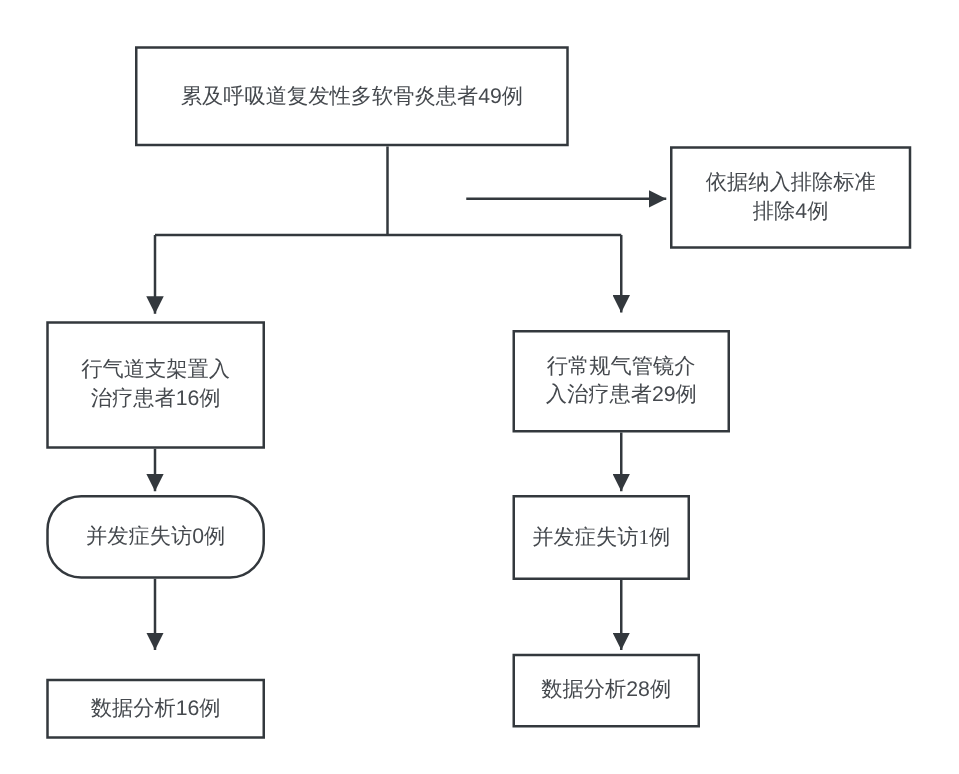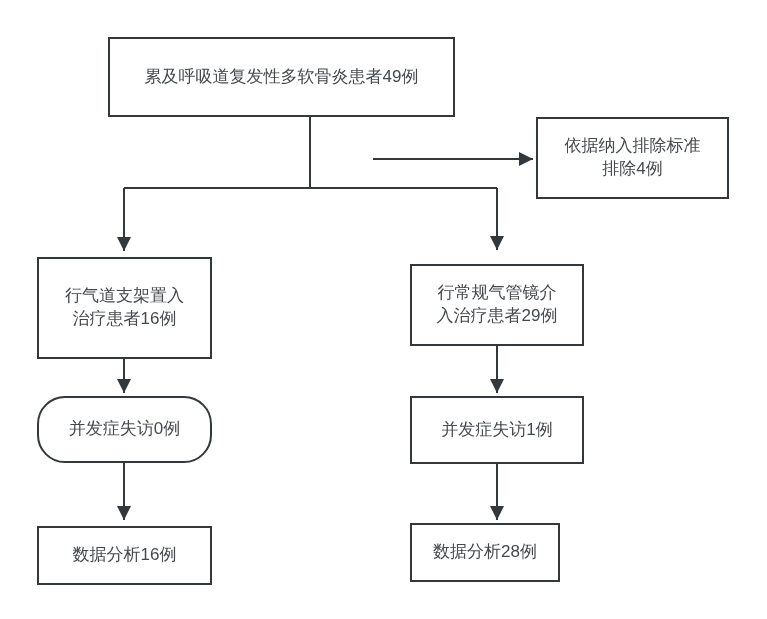"并发症失访1例" div.node { font-family: none -> Liberation Serif, serif; width: 174px -> 142px }
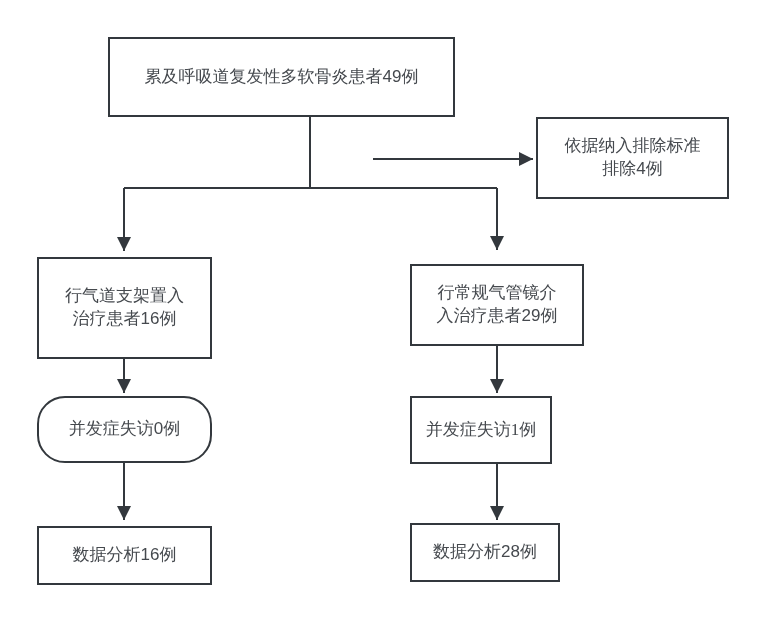"数据分析16例" div.node { height: 59px -> 48px; top: 526px -> 543px }
